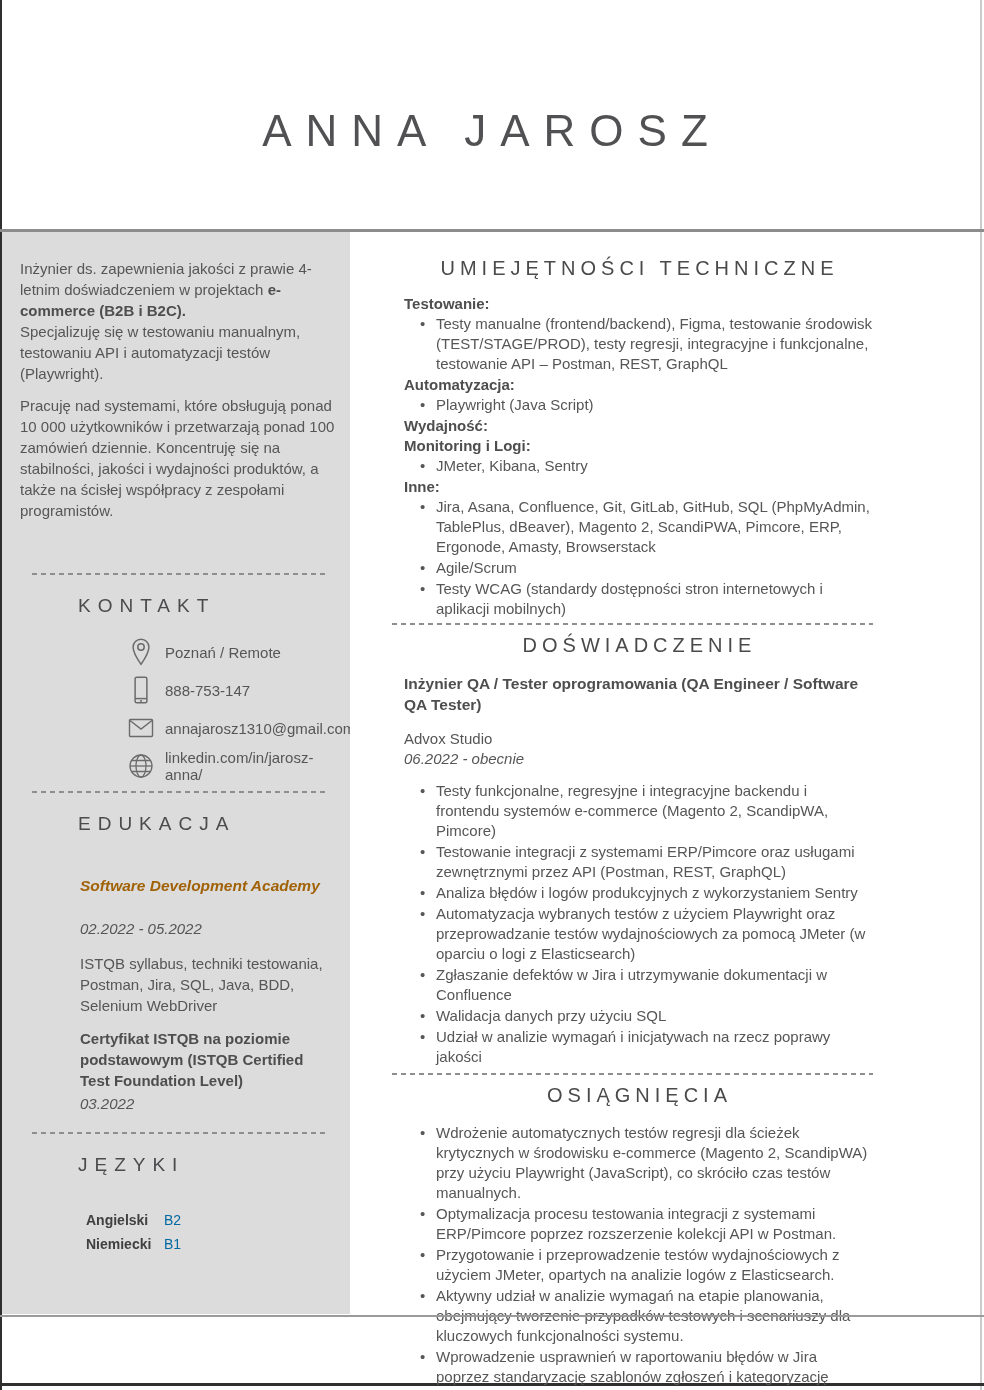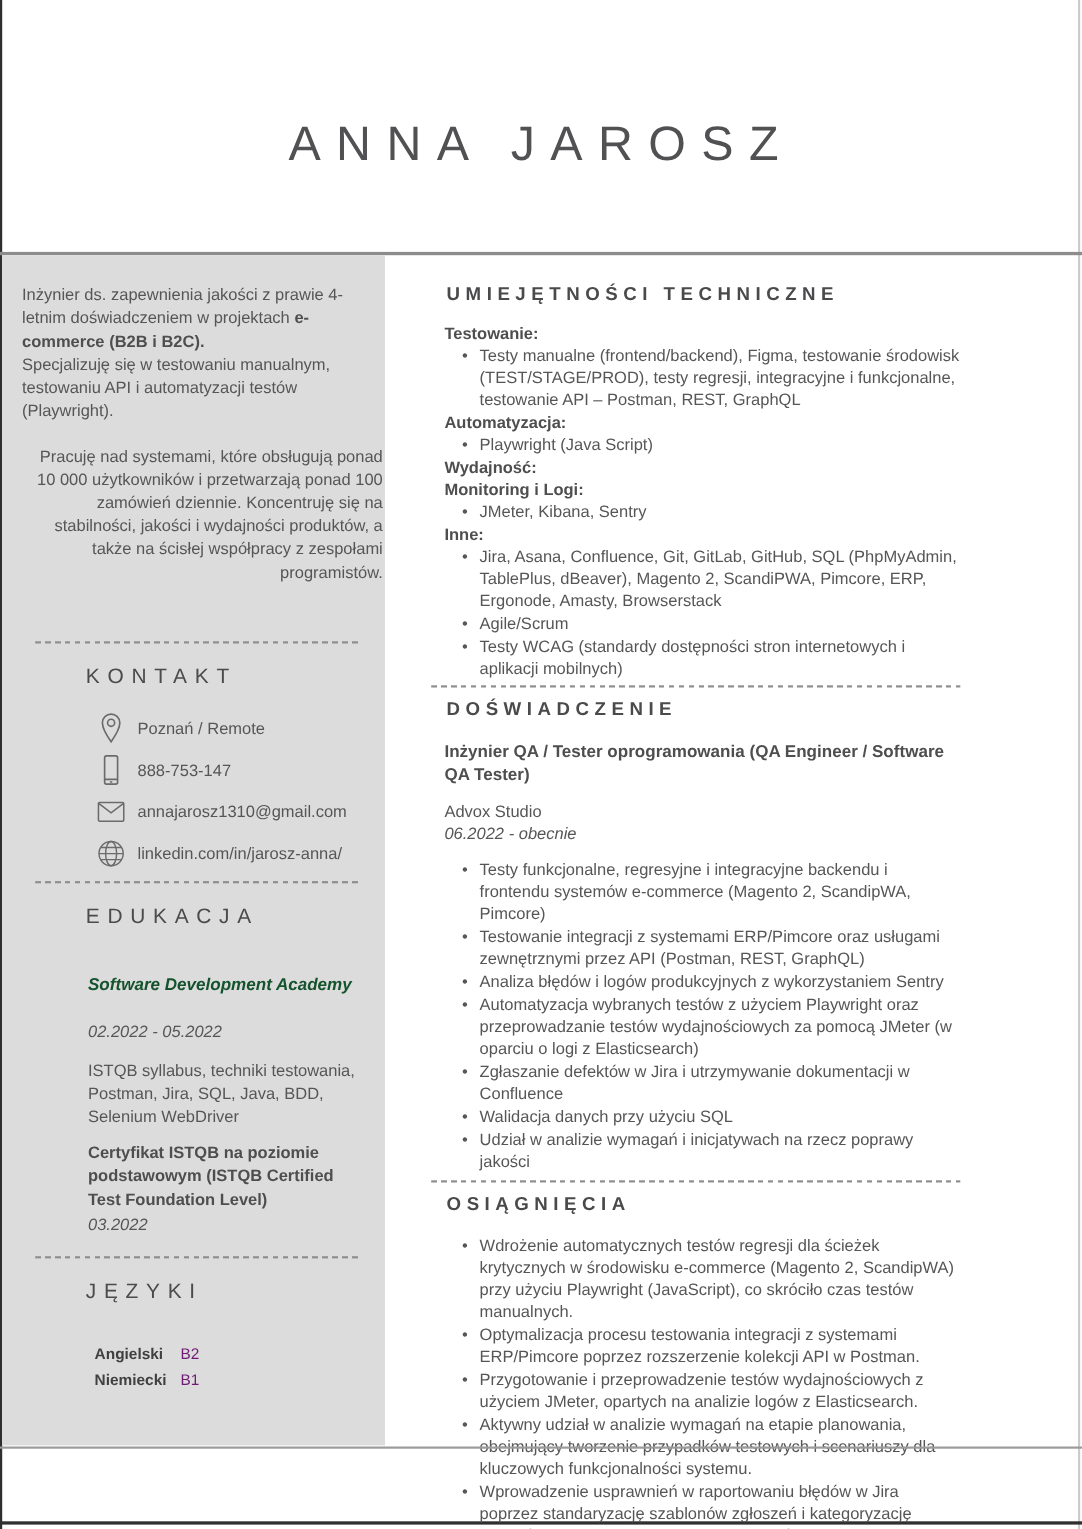"UMIEJĘTNOŚCI TECHNICZNE" .main-heading { font-size: 17px -> 20px; font-weight: 700 -> 400; text-align: none -> center }
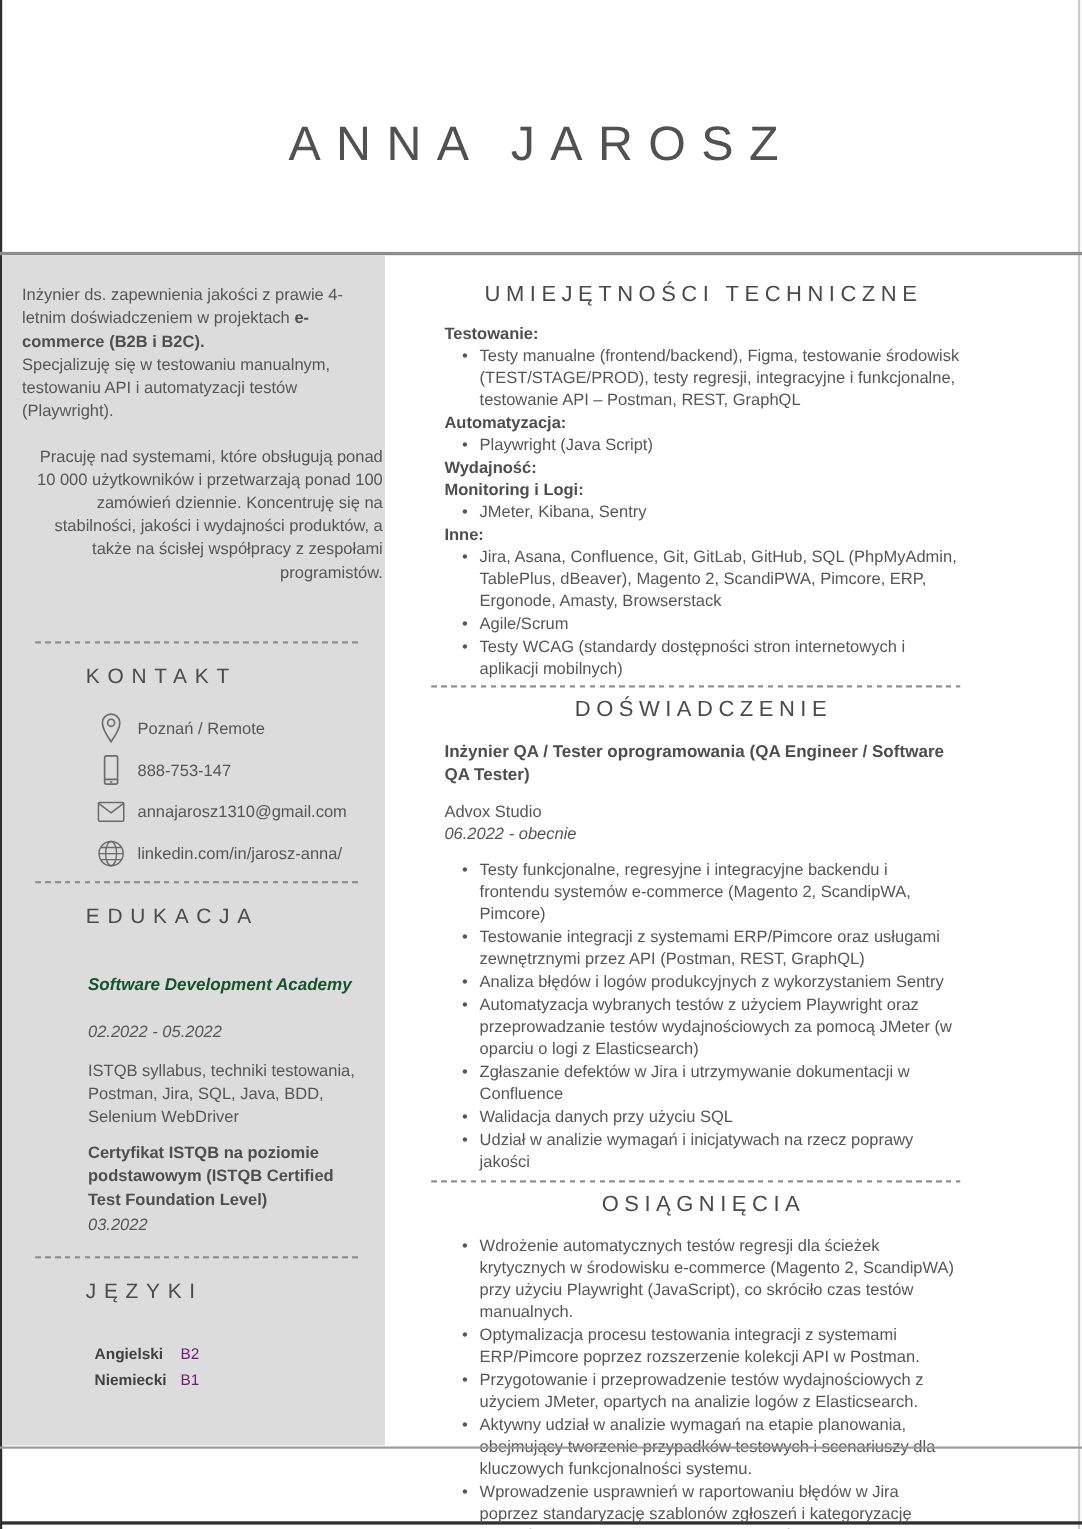"Pracuję nad systemami, które obsługują" .summary .p-gap { margin-top: 21px -> 11px; text-align: right -> none }
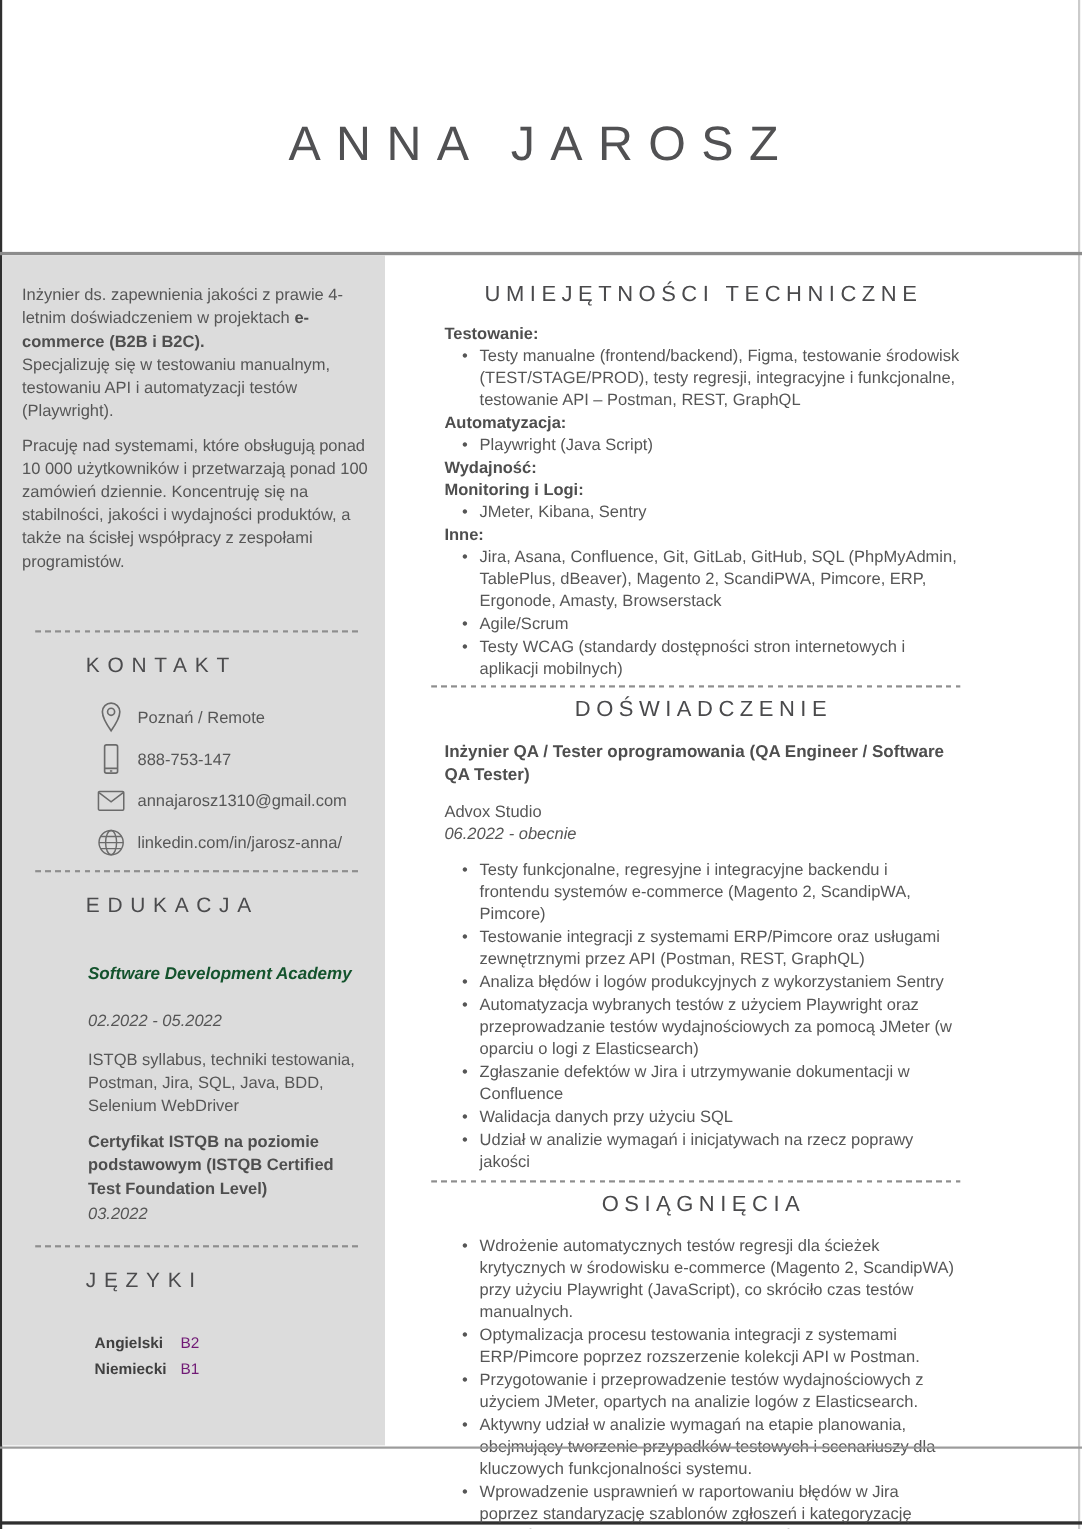"Poznań / Remote" .contact-list { padding-left: none -> 40px }
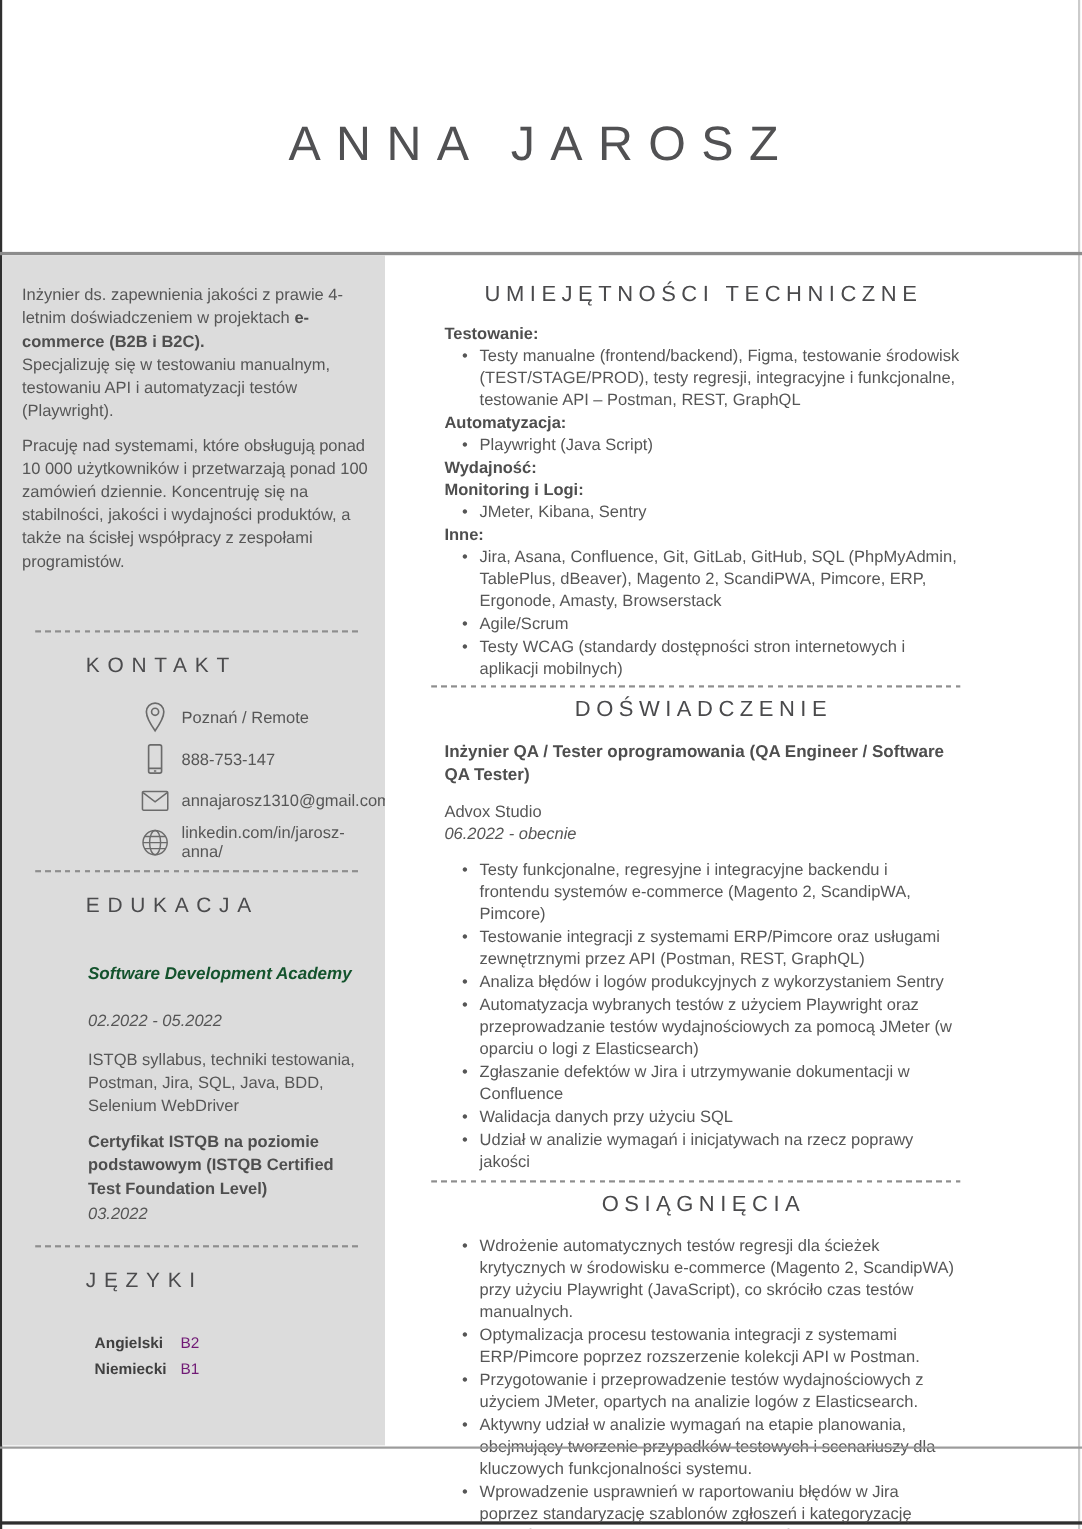"Software Development Academy" .edu-school { color: #14532d -> #a16207 }
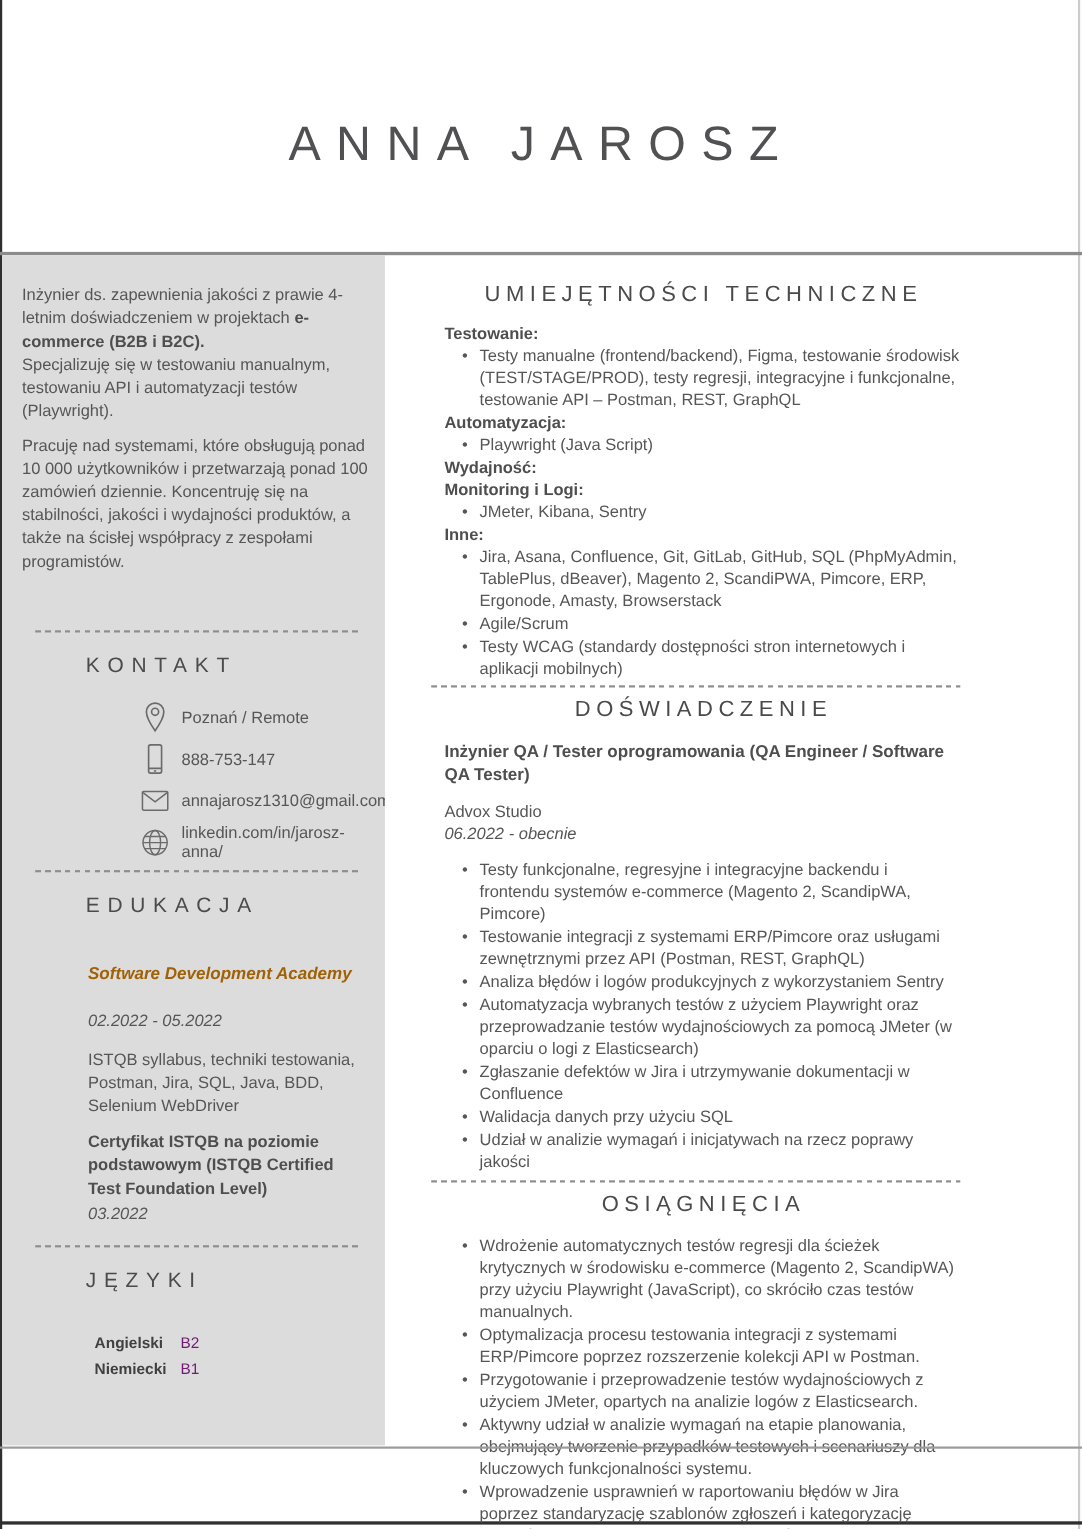"B2" .lang-level { color: #701a75 -> #0369a1 }
